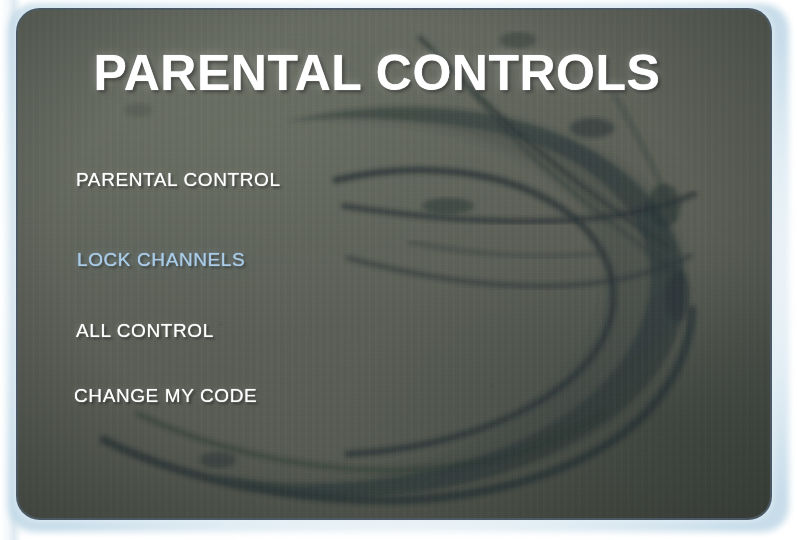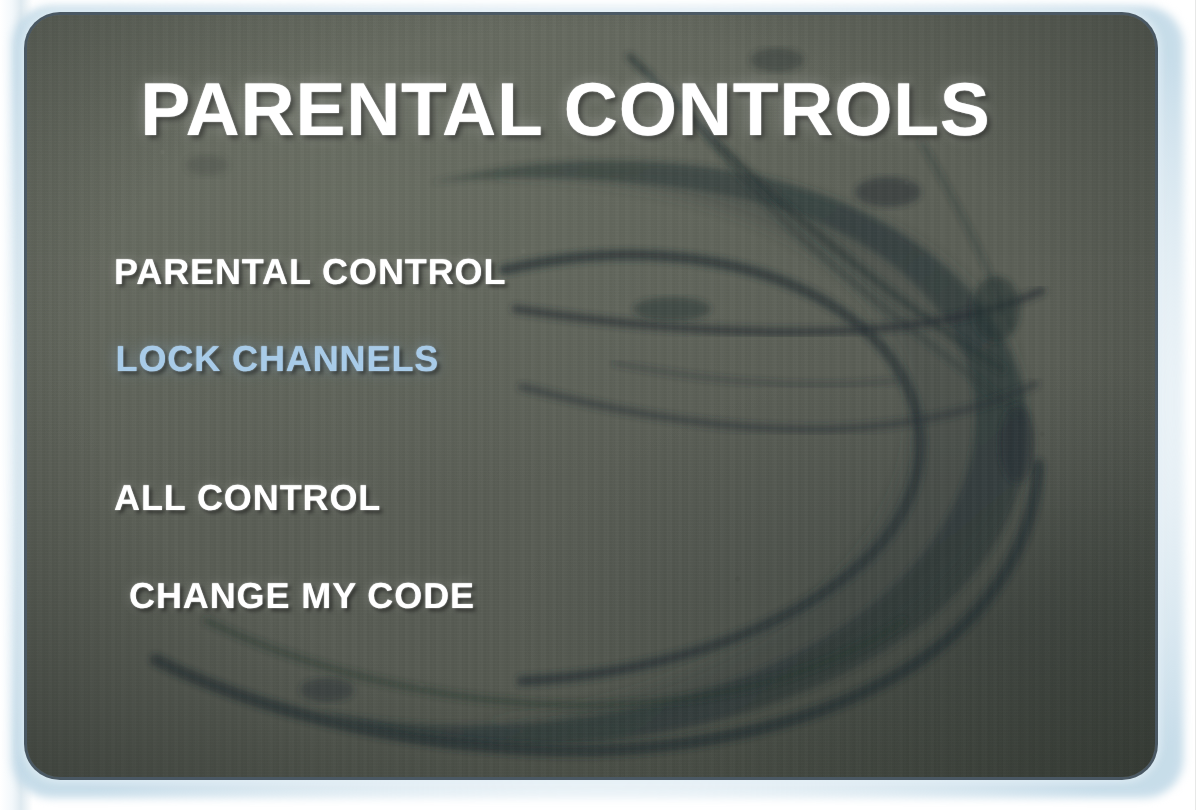"PARENTAL CONTROL" .menu-item { font-size: 24px -> 19px; font-weight: bold -> normal }
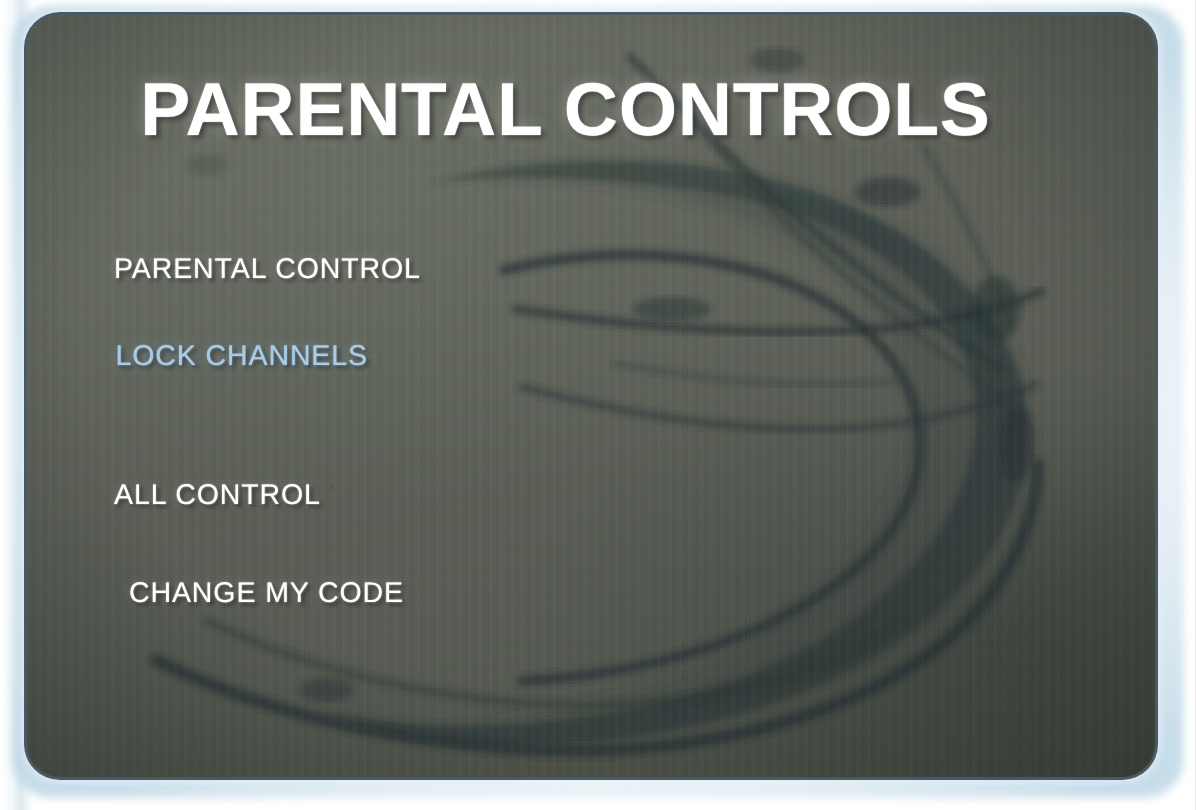"LOCK CHANNELS" .menu-item.pos-2 { top: 58px -> 80px }
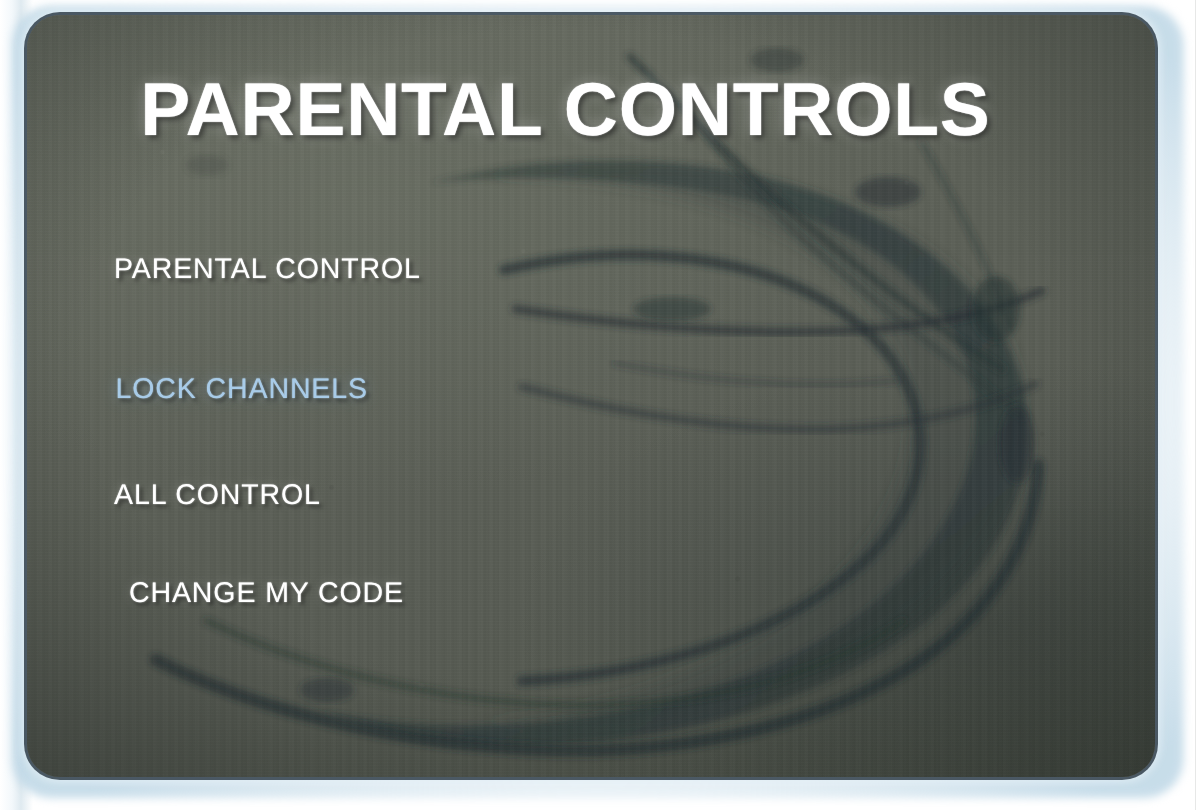"CHANGE MY CODE" .menu-item.pos-4 { margin-left: 12px -> none }
